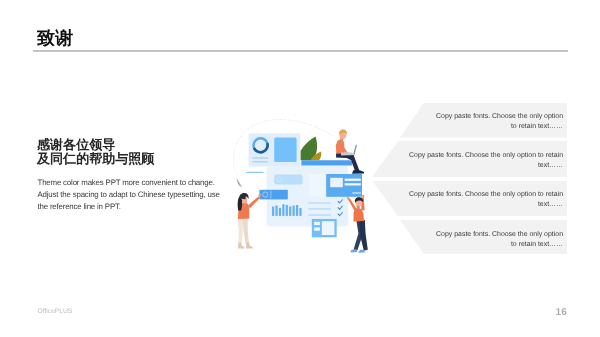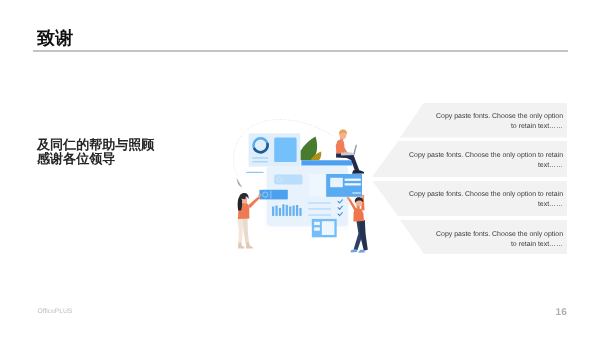"及同仁的帮助与照顾" div { order: before "感谢各位领导" -> after "感谢各位领导" }
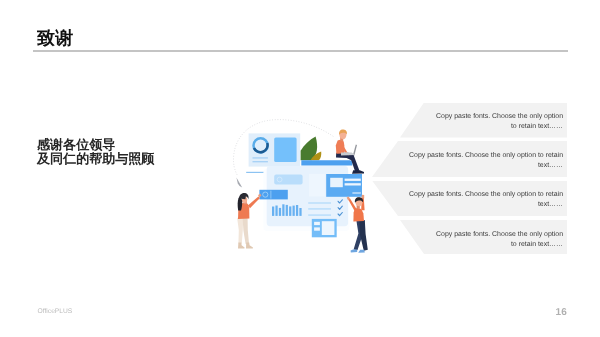"Theme color makes PPT more" div.body { html: none -> <div>Theme color makes PPT more convenient to change. Adjust the spacing to adapt to Chinese typesetting, use the reference line in PPT.</div> }
